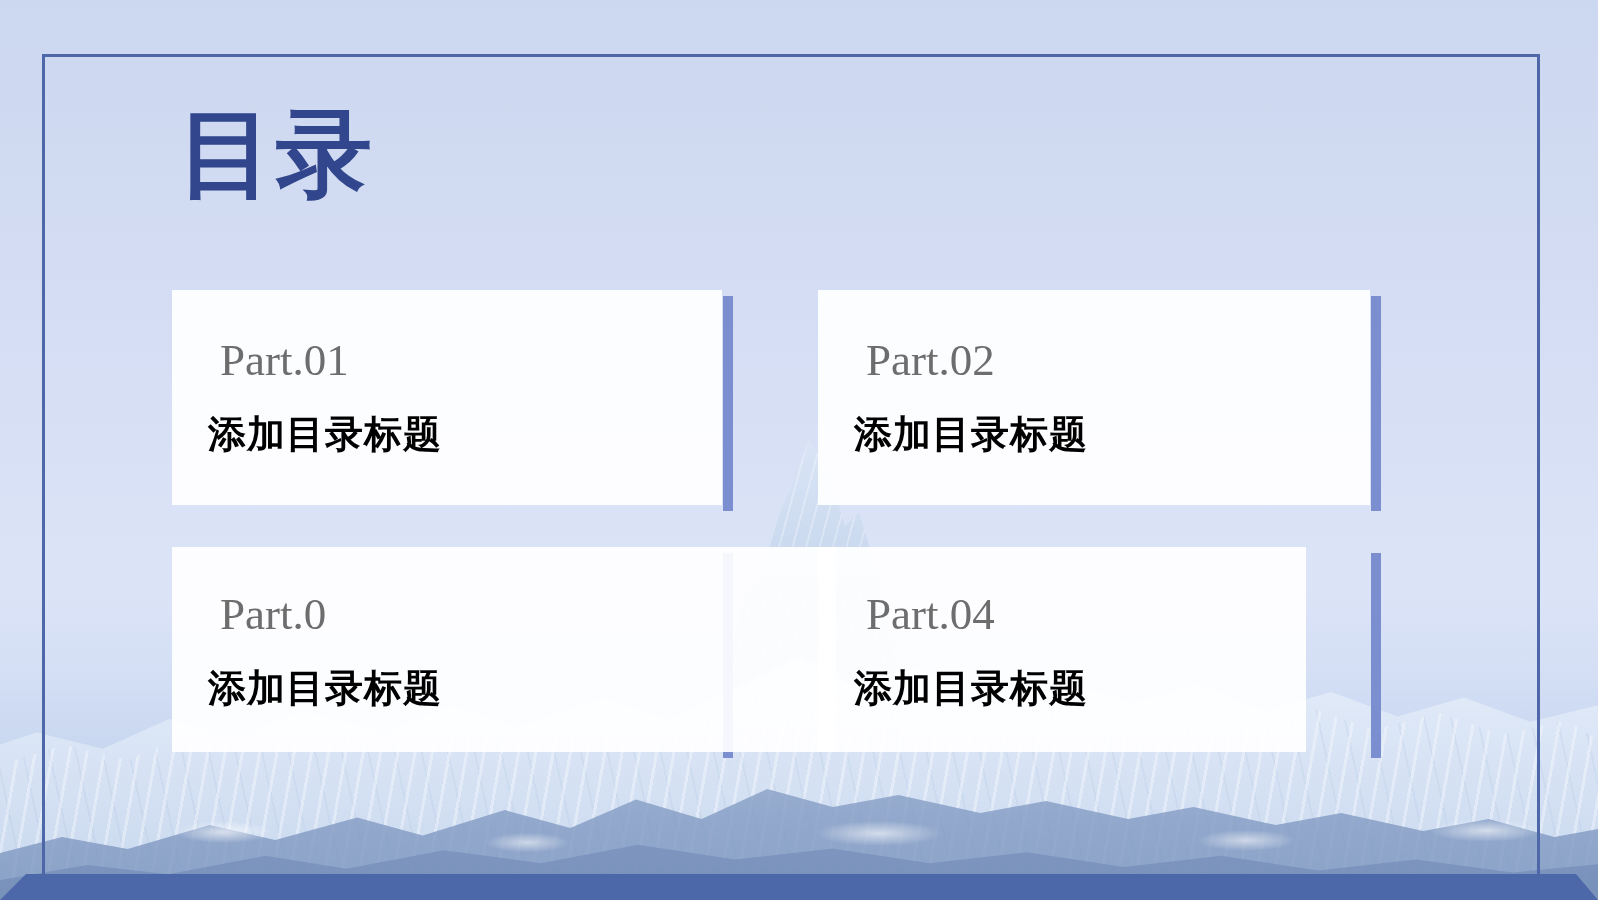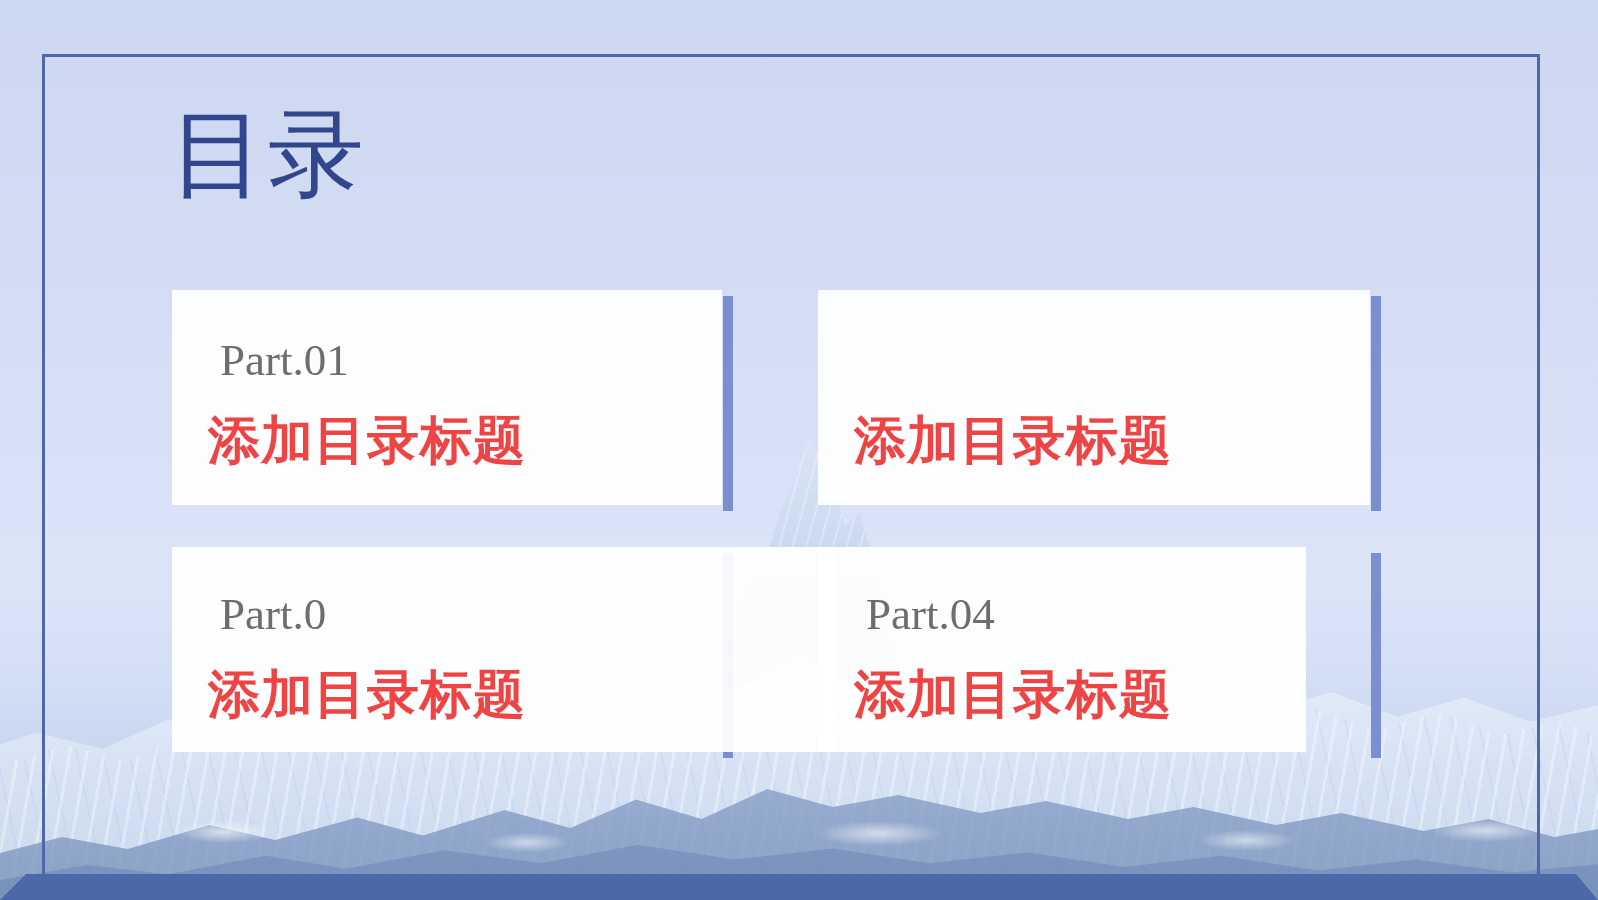"目录" .title { font-weight: normal -> bold; left: 170px -> 178px }
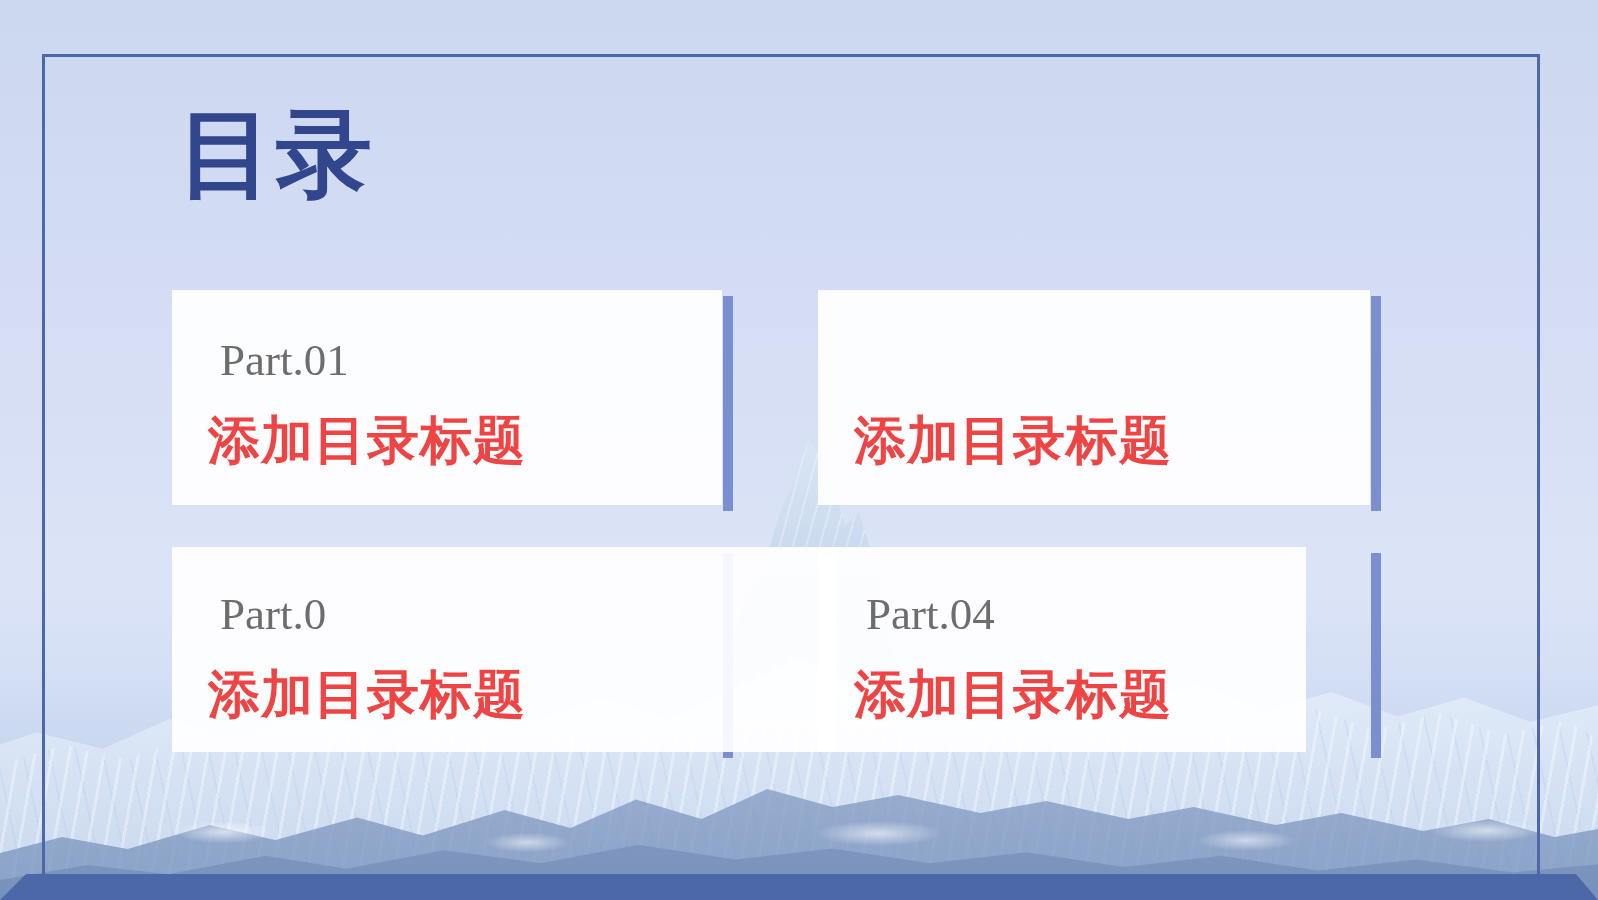"Part.02" div.card-part { html: none -> <div>Part.02</div> }
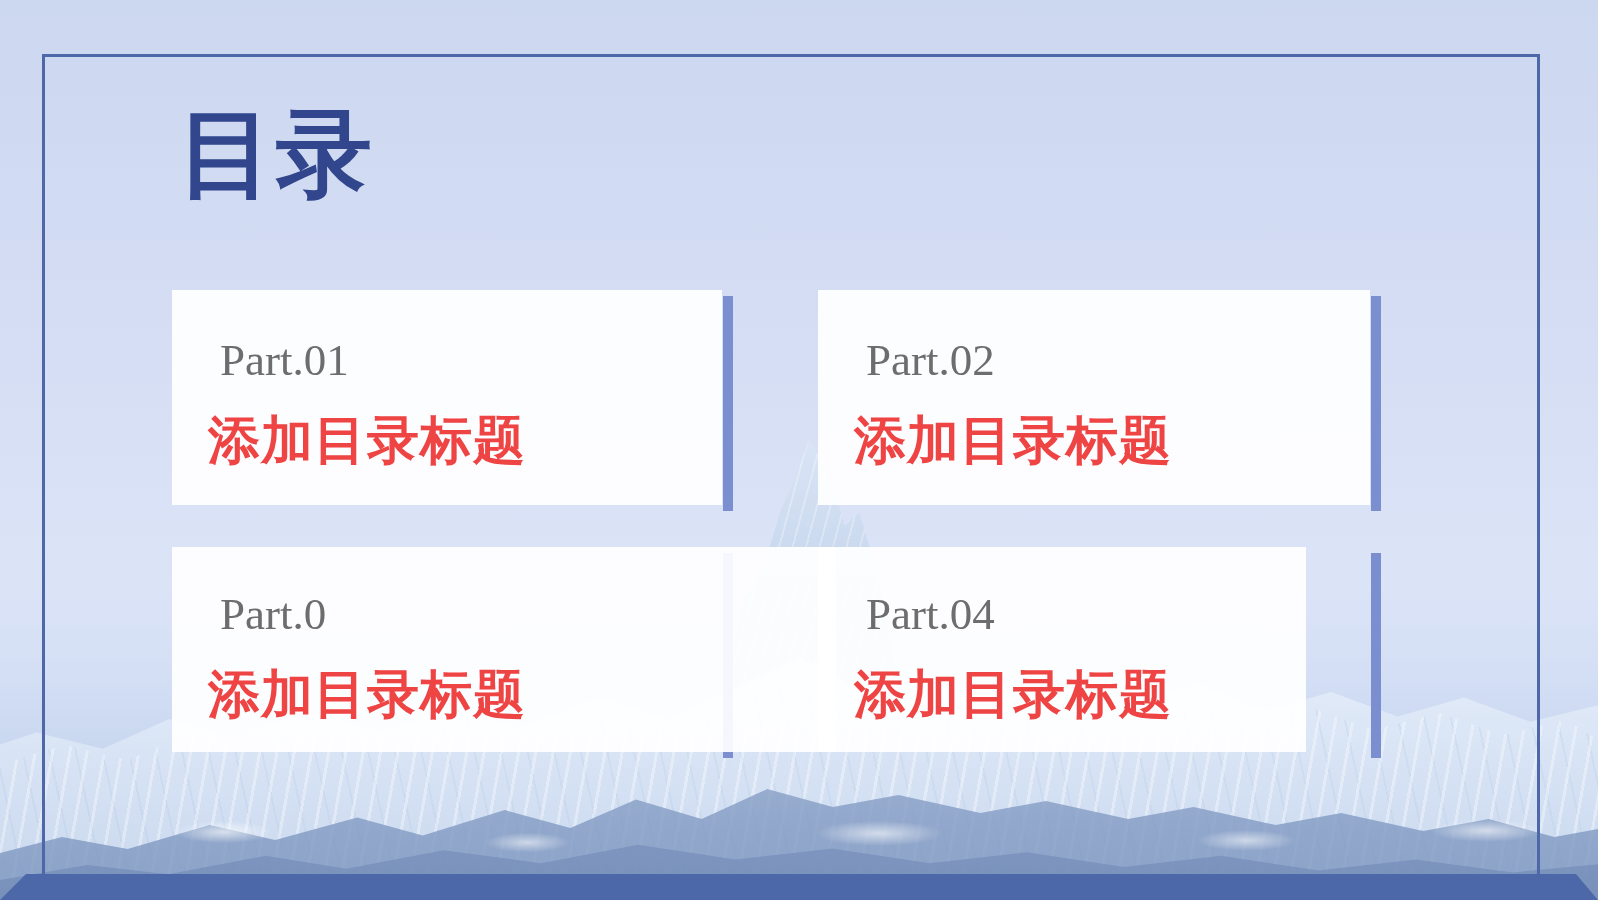"添加目录标题" .card-heading { color: #ef4444 -> #000000; font-size: 52px -> 38px }
